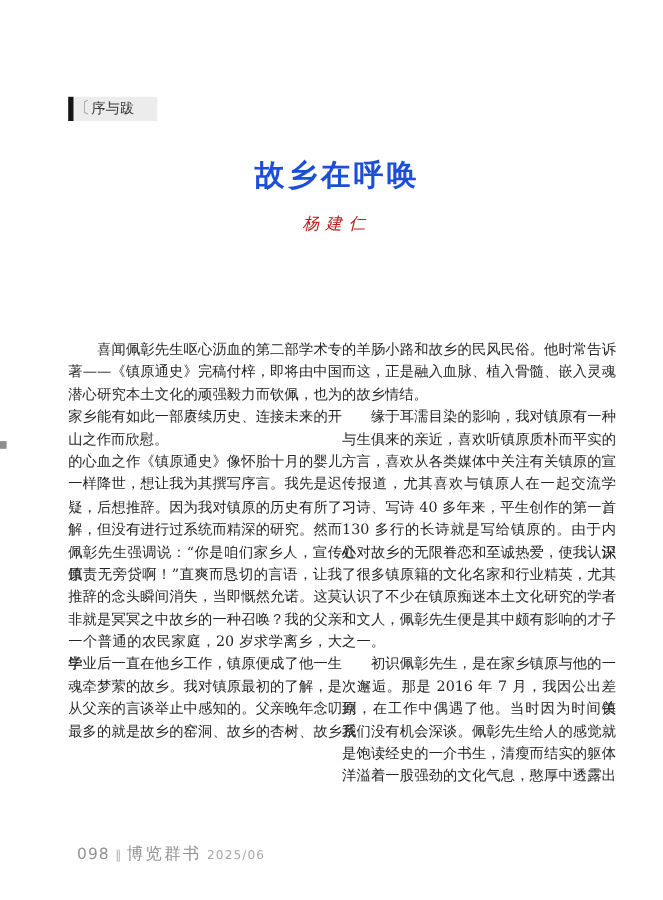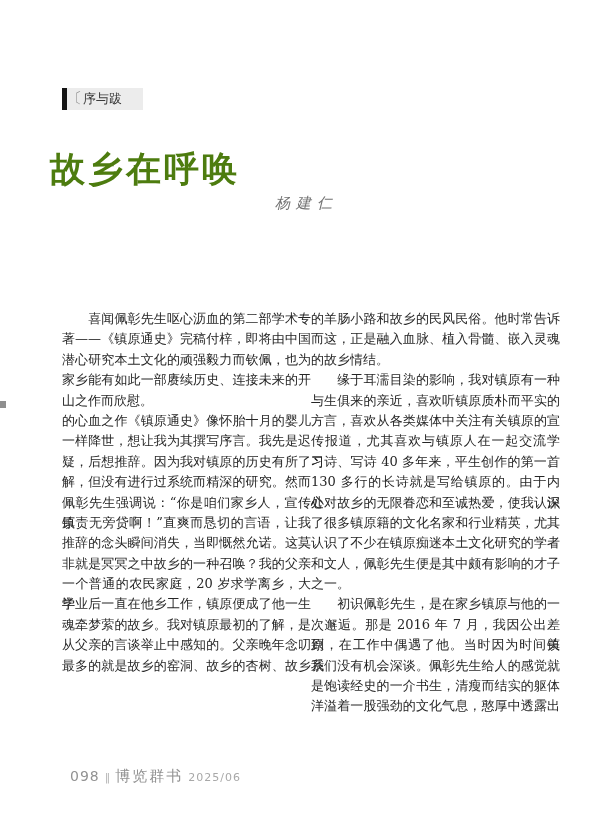"故乡在呼唤" .article-title { color: #4d7c0f -> #1d4ed8; font-size: 35px -> 27px; text-align: left -> center }
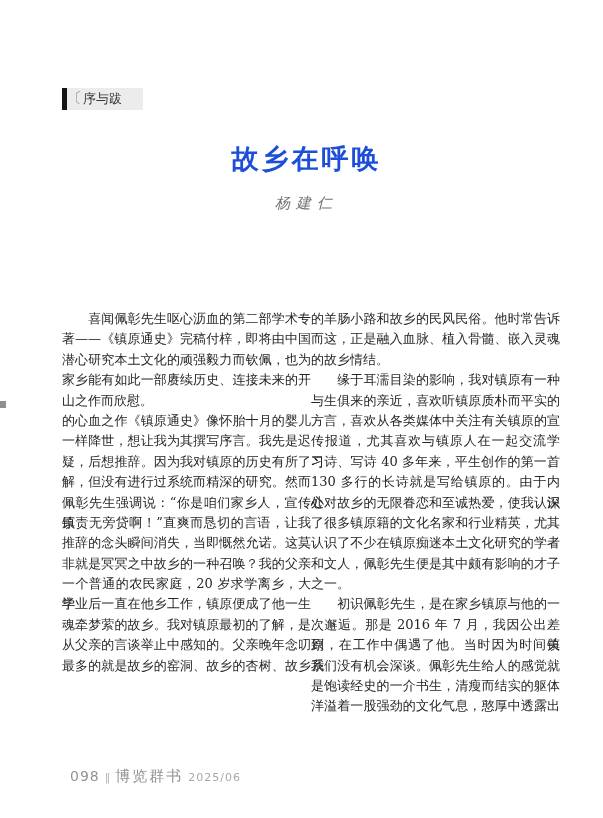"杨建仁" .article-author { color: #737373 -> #b91c1c }
